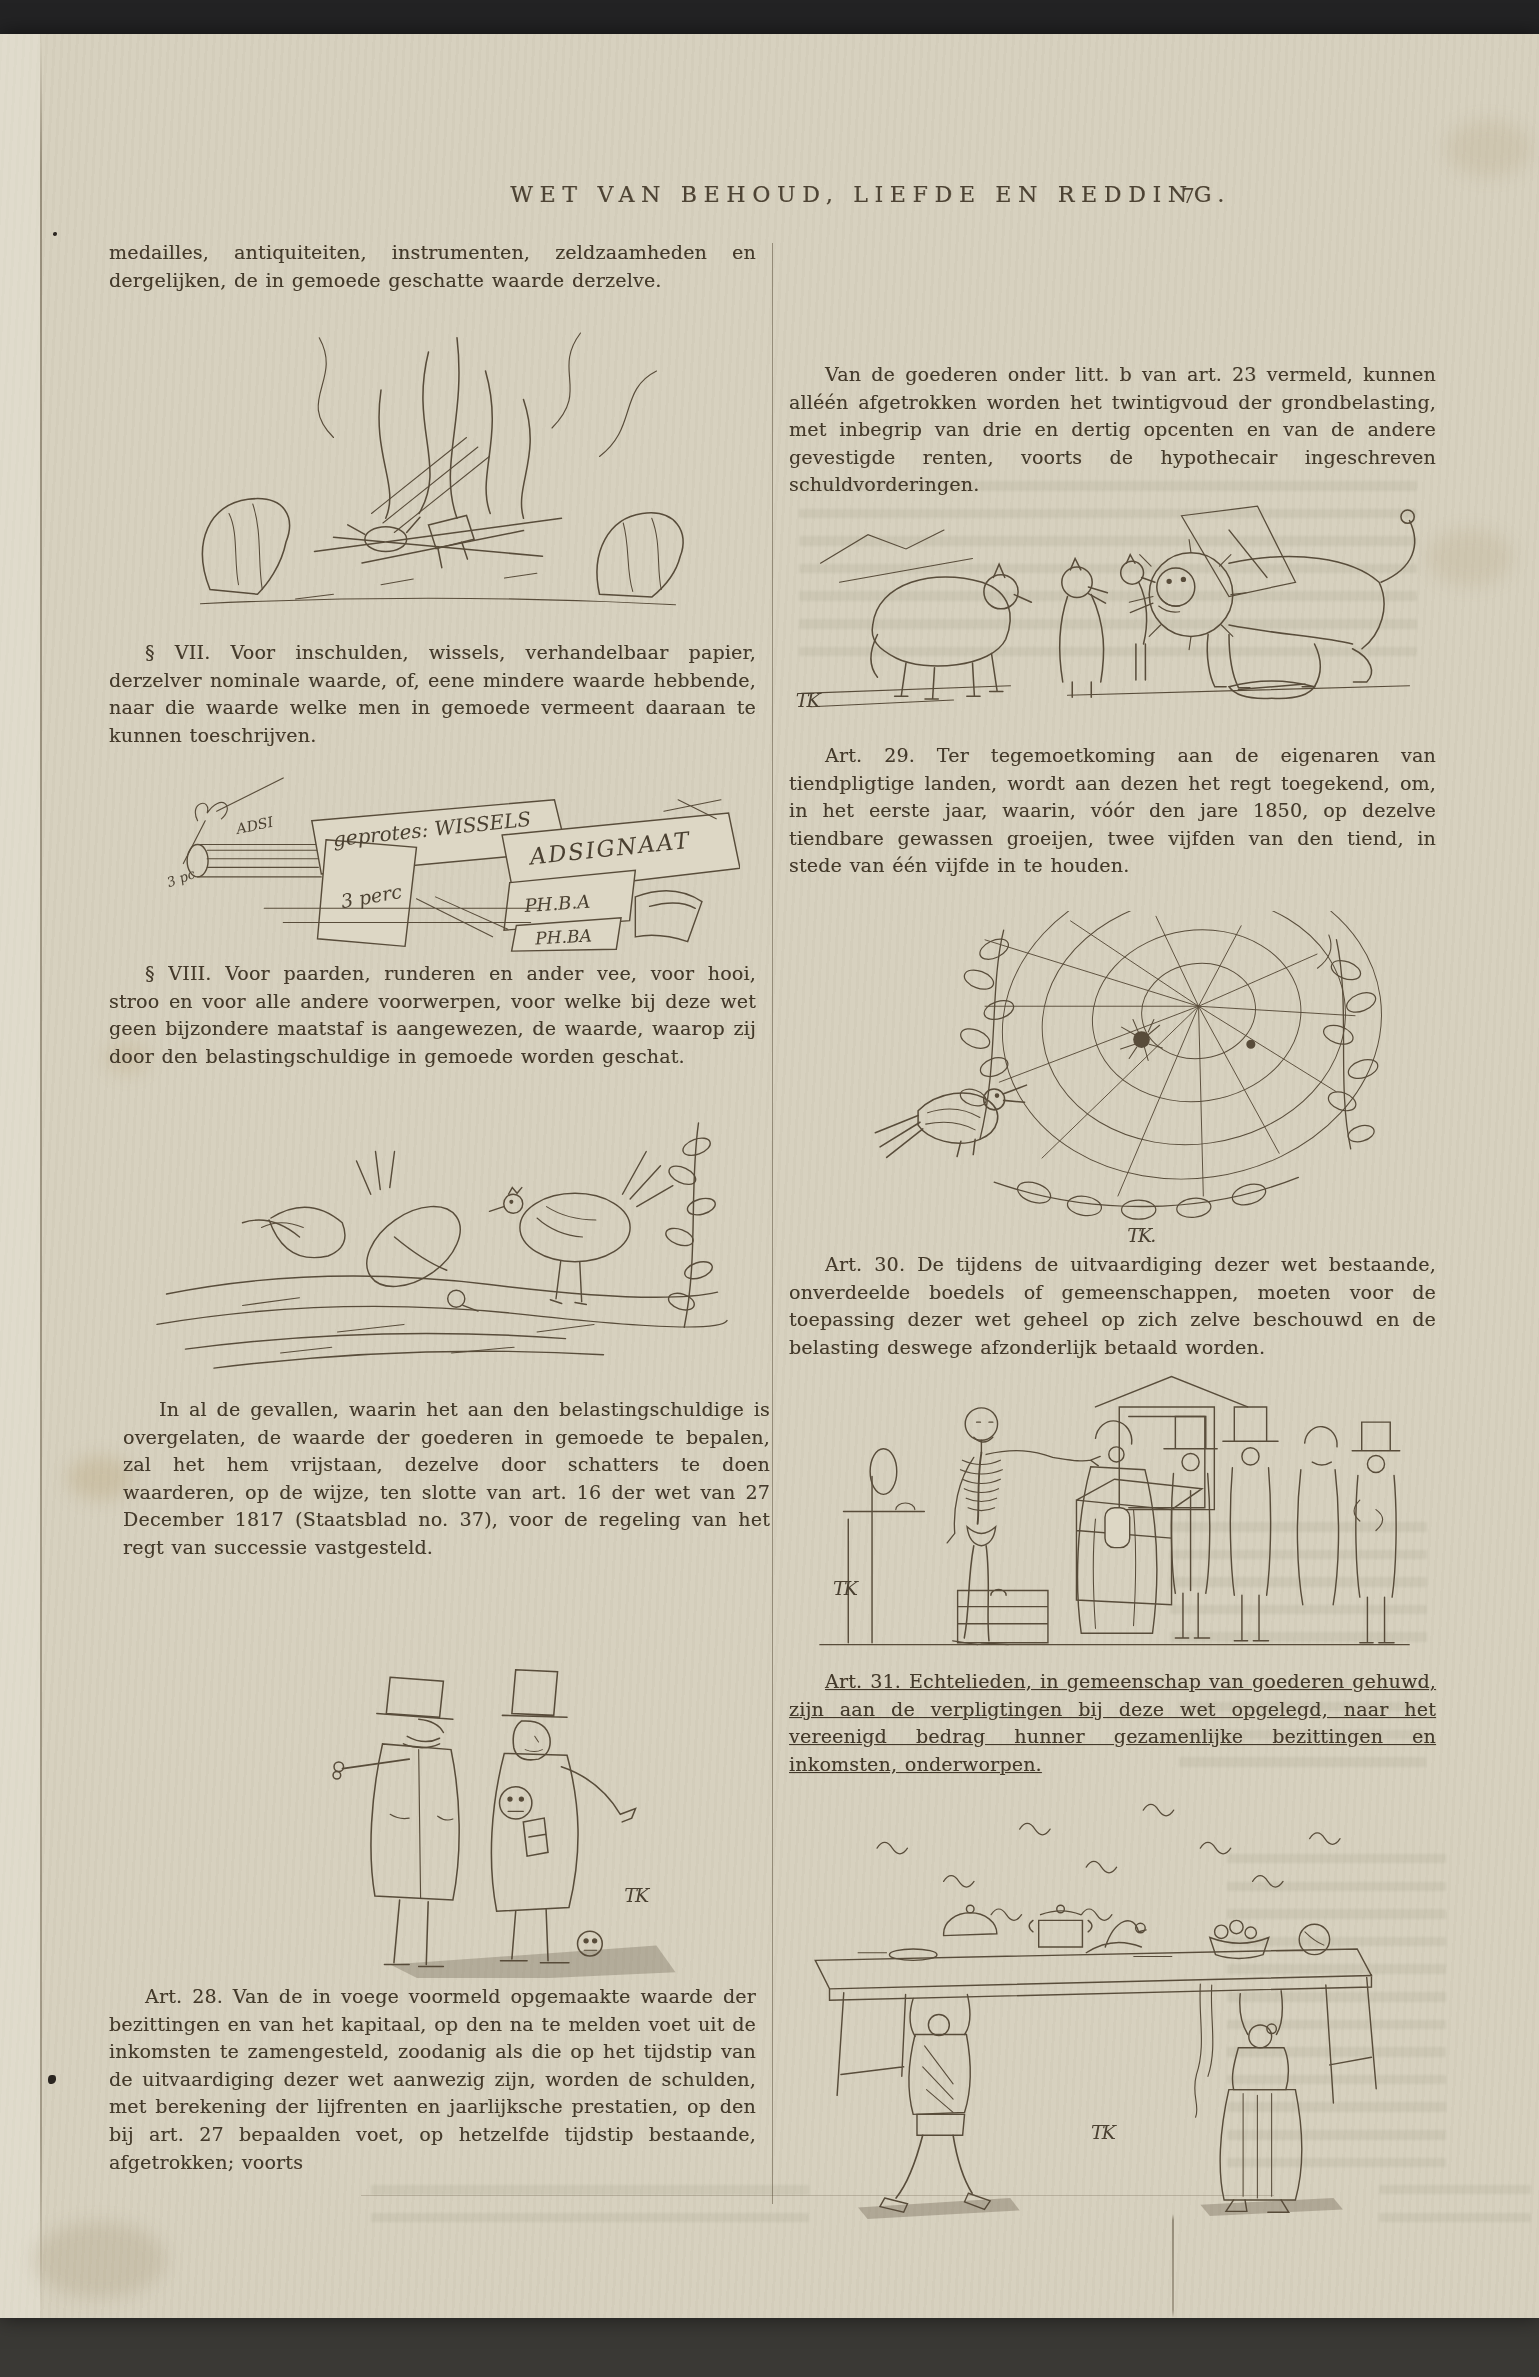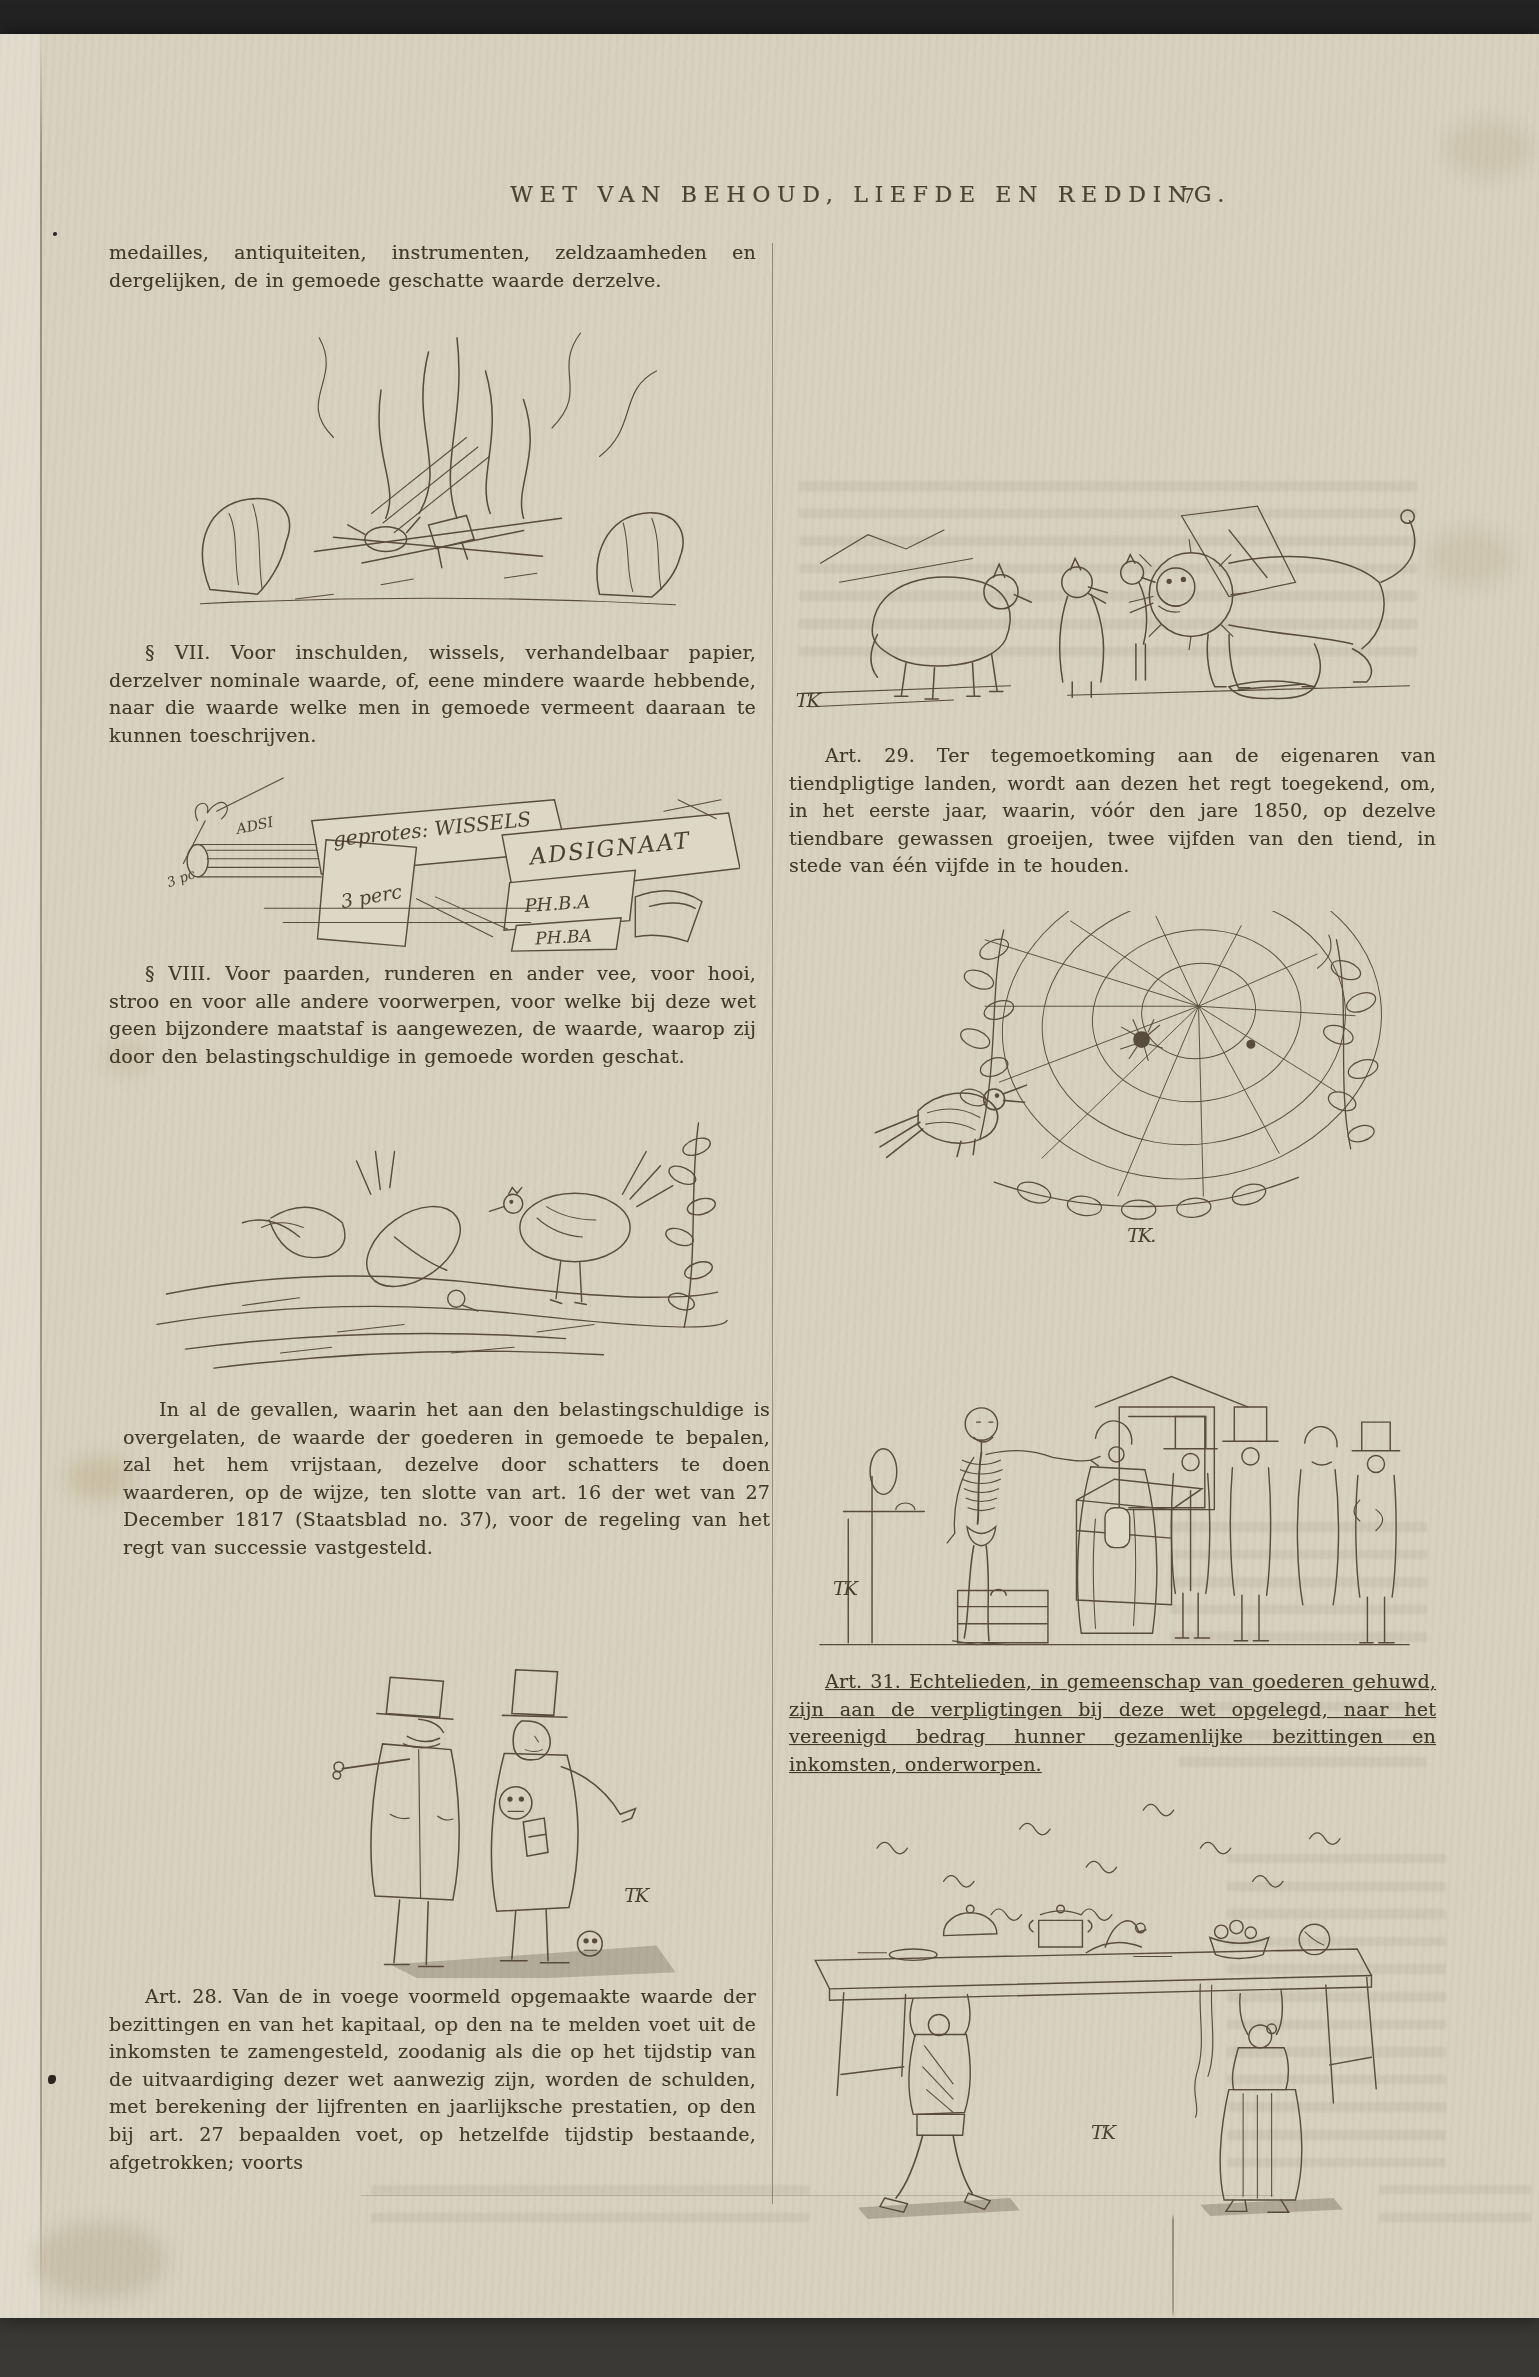"Van de goederen onder litt." p.bt { html: none -> <p>Van de goederen onder litt. b van art. 23 vermeld, kunnen alléén afgetrokken worden het twintigvoud der grondbelasting, met inbegrip van drie en dertig opcenten en van de andere gevestigde renten, voorts de hypothecair ingeschreven schuldvorderingen.</p> }
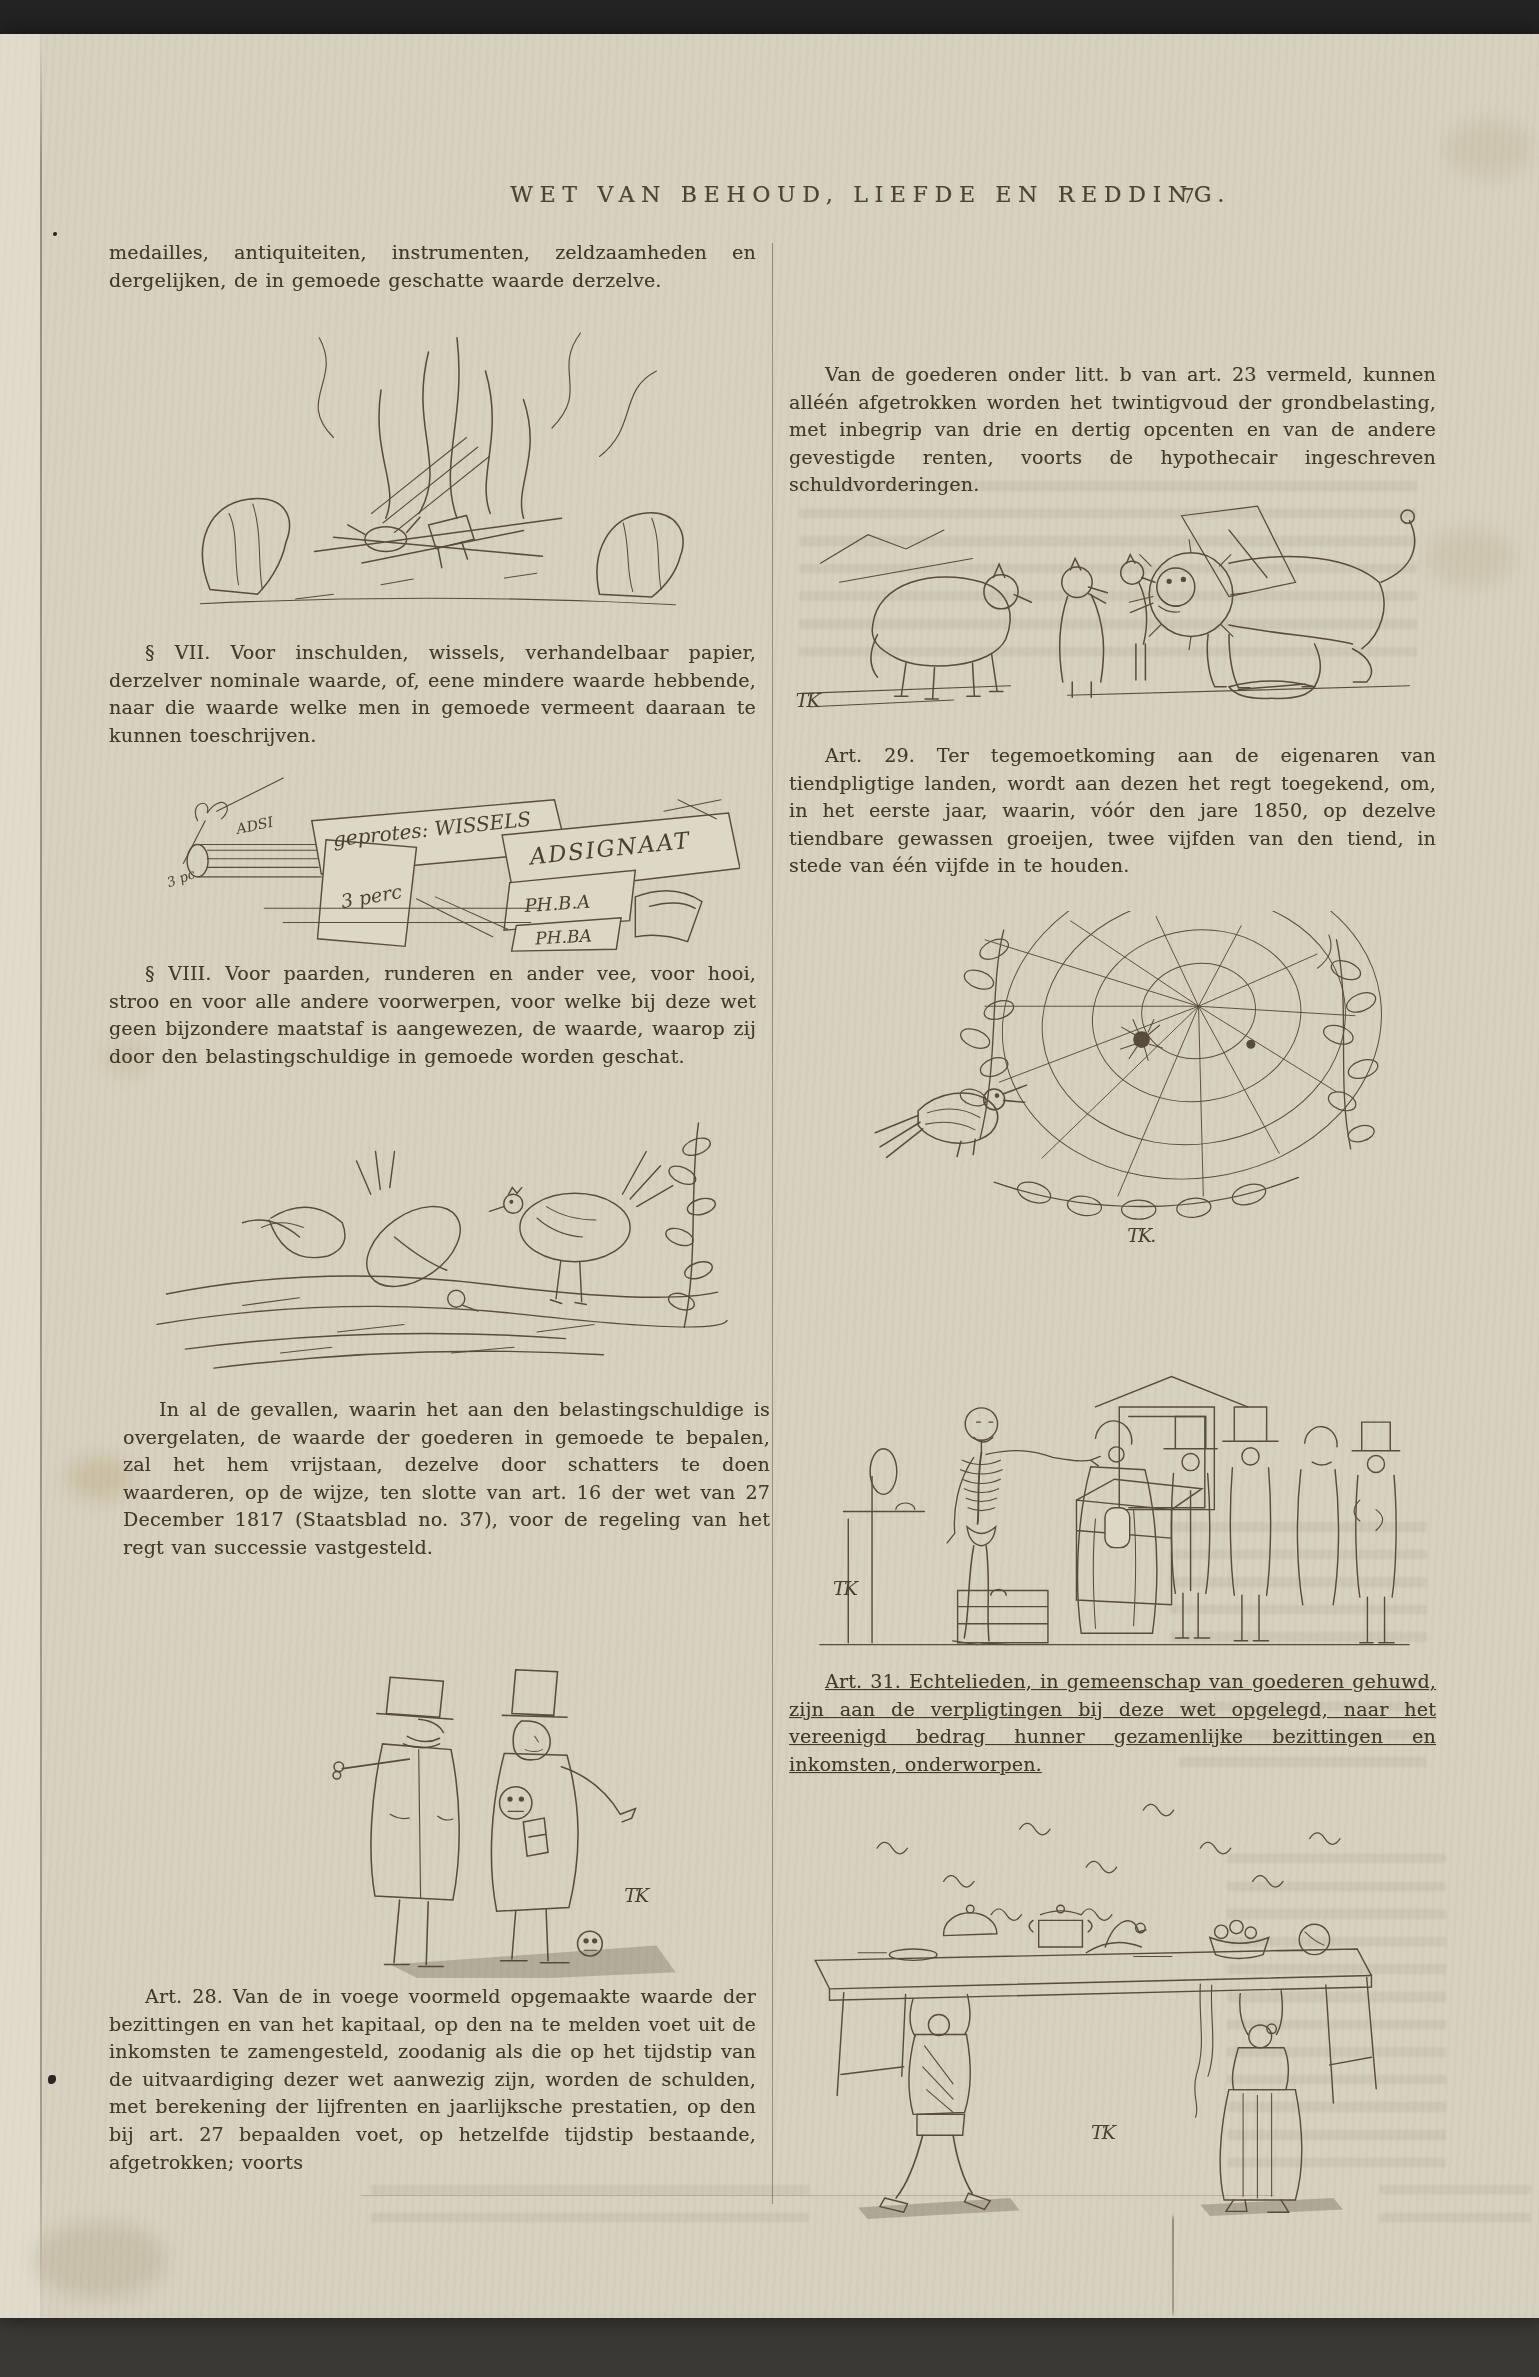"Art. 30. De tijdens de" p.bt { html: none -> <p>Art. 30. De tijdens de uitvaardiging dezer wet bestaande, onverdeelde boedels of gemeenschappen, moeten voor de toepassing dezer wet geheel op zich zelve beschouwd en de belasting deswege afzonderlijk betaald worden.</p> }
